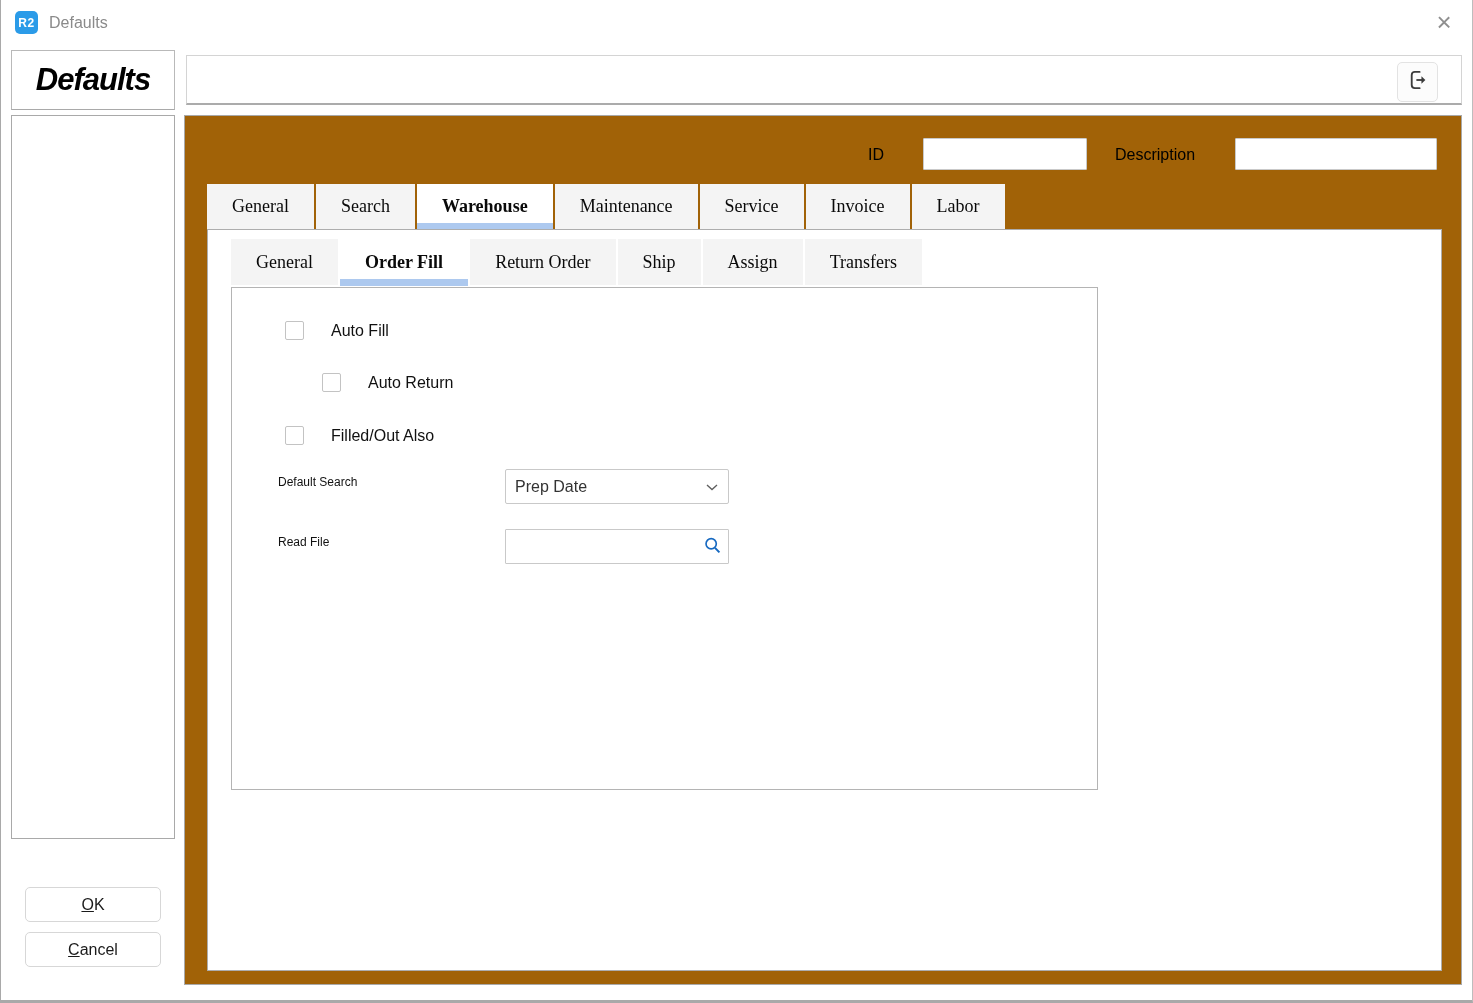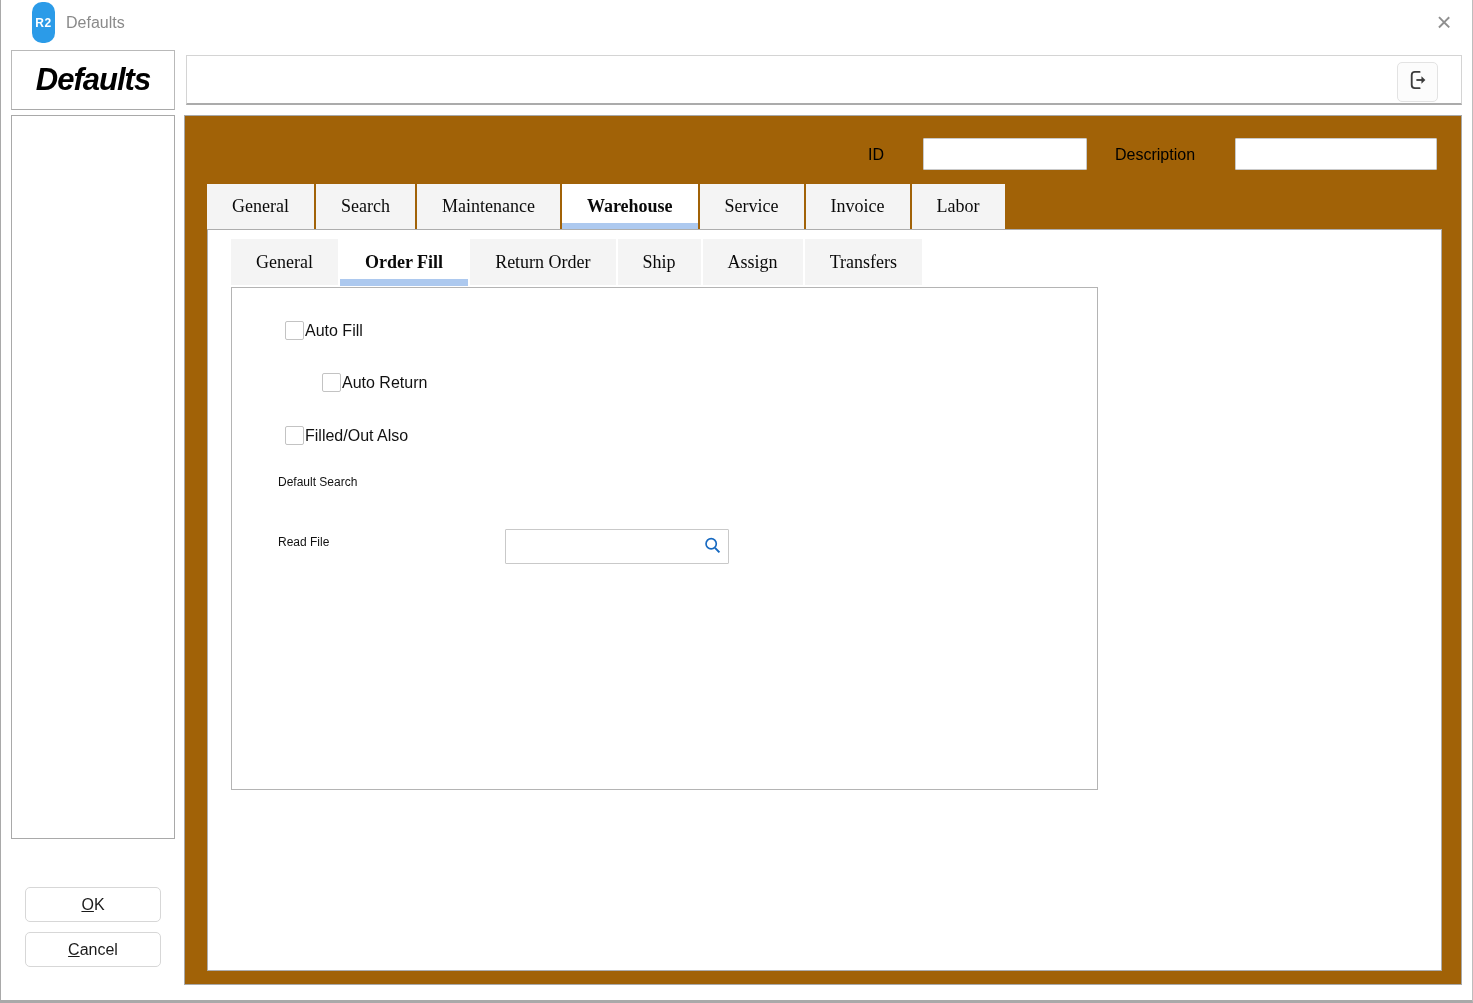"R2" .app-badge { border-radius: 10px -> 5px; height: 41px -> 23px; margin-left: 31px -> 14px }
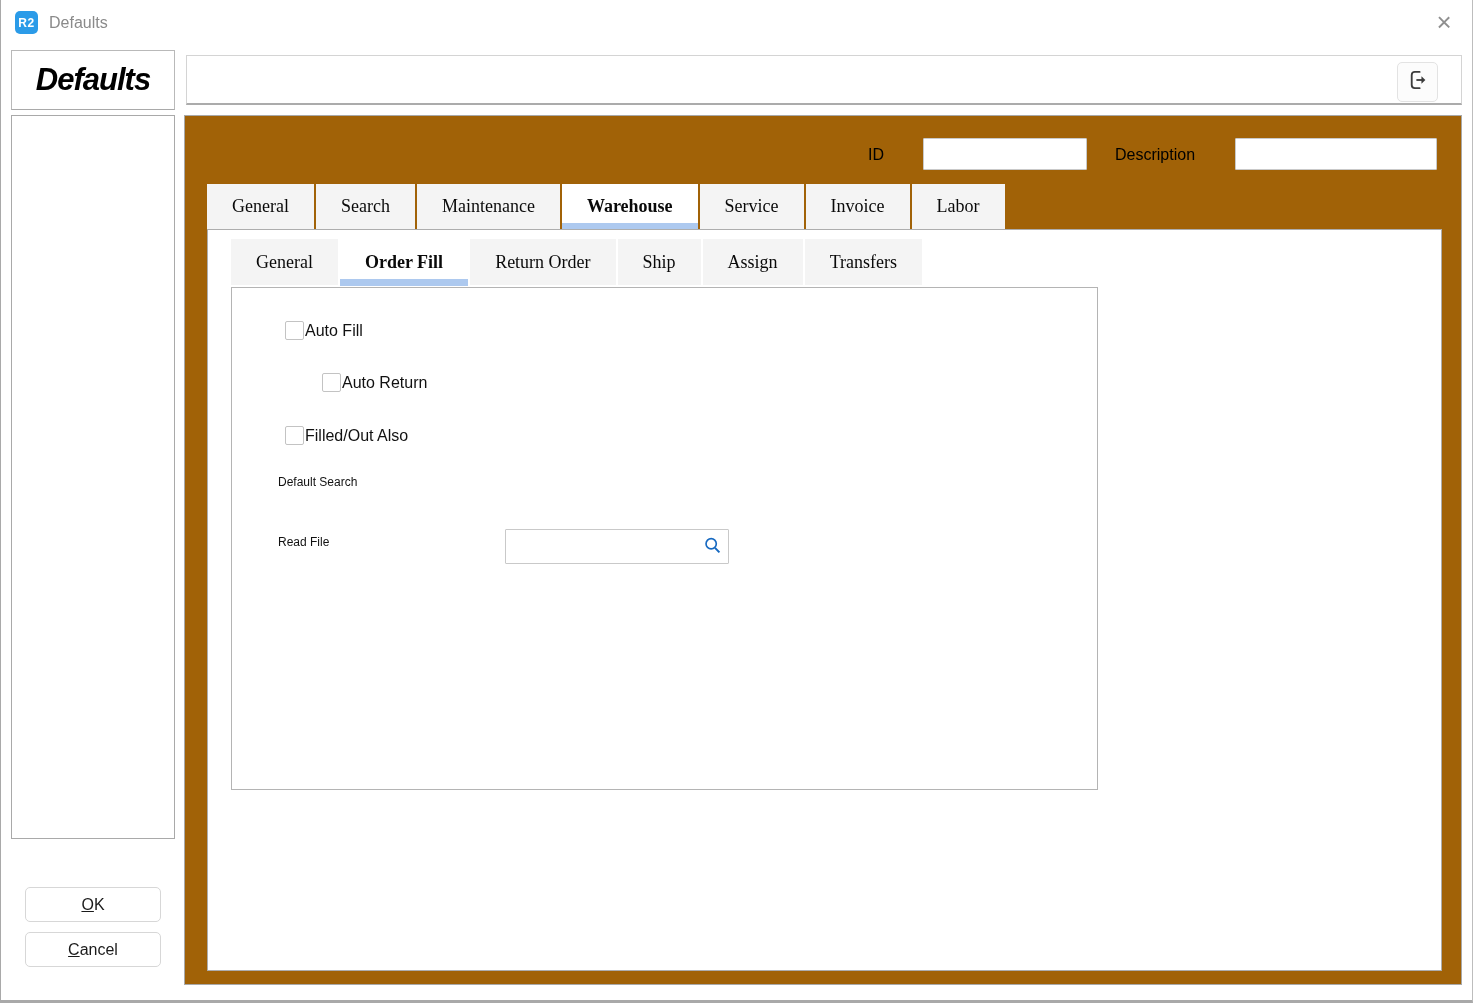"Maintenance" div.tab { order: before "Warehouse" -> after "Warehouse" }
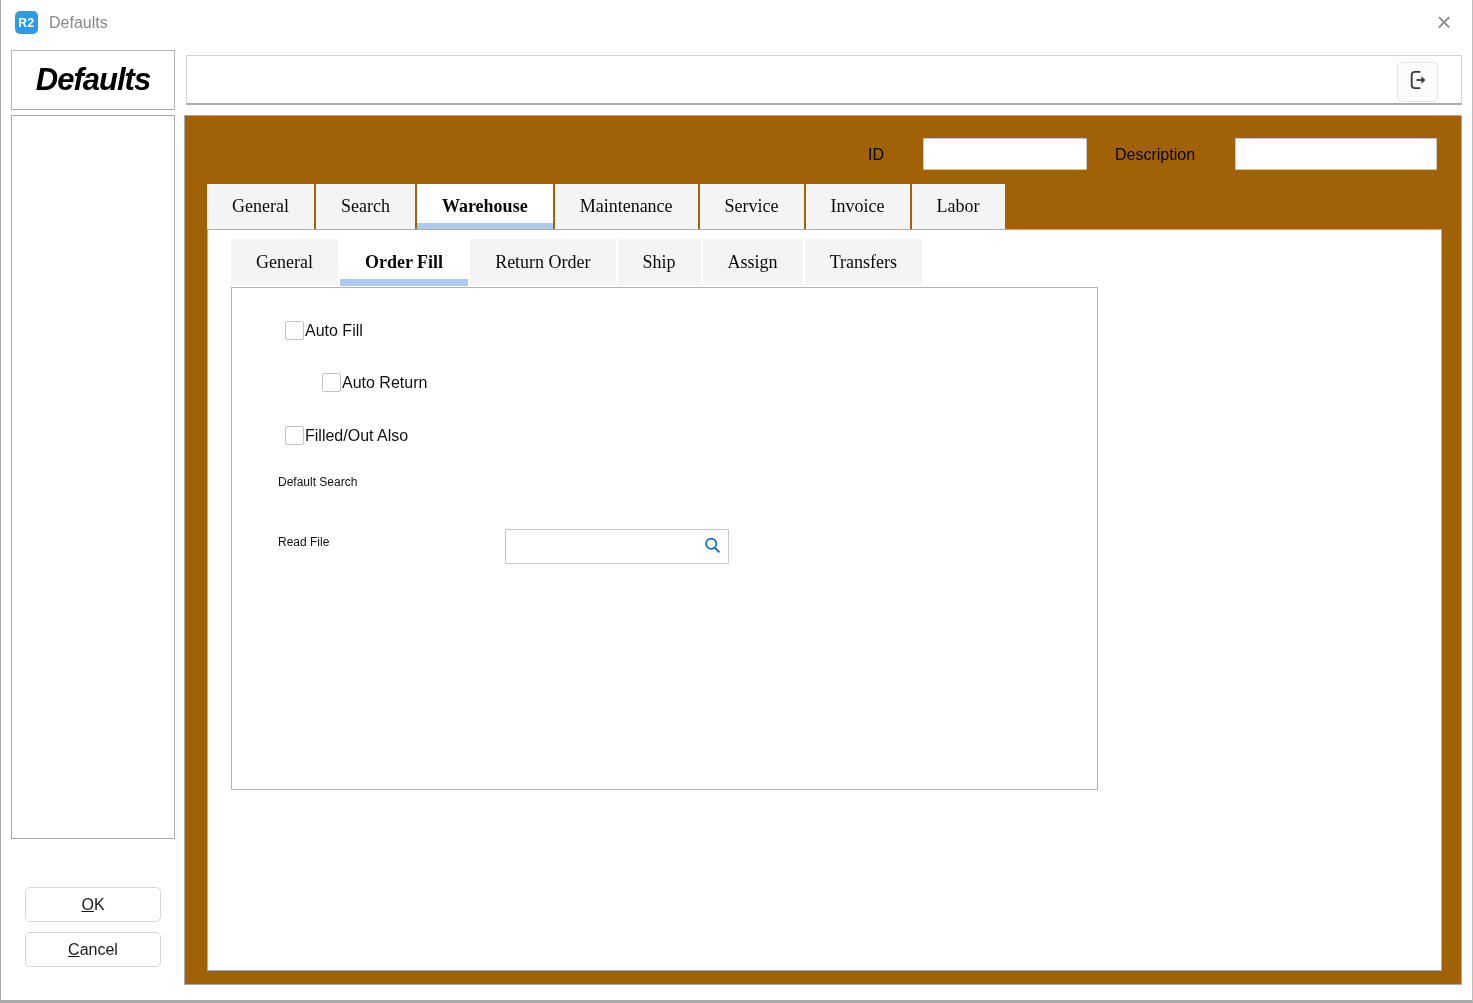"Auto Fill" .checkbox-row { gap: none -> 26px }
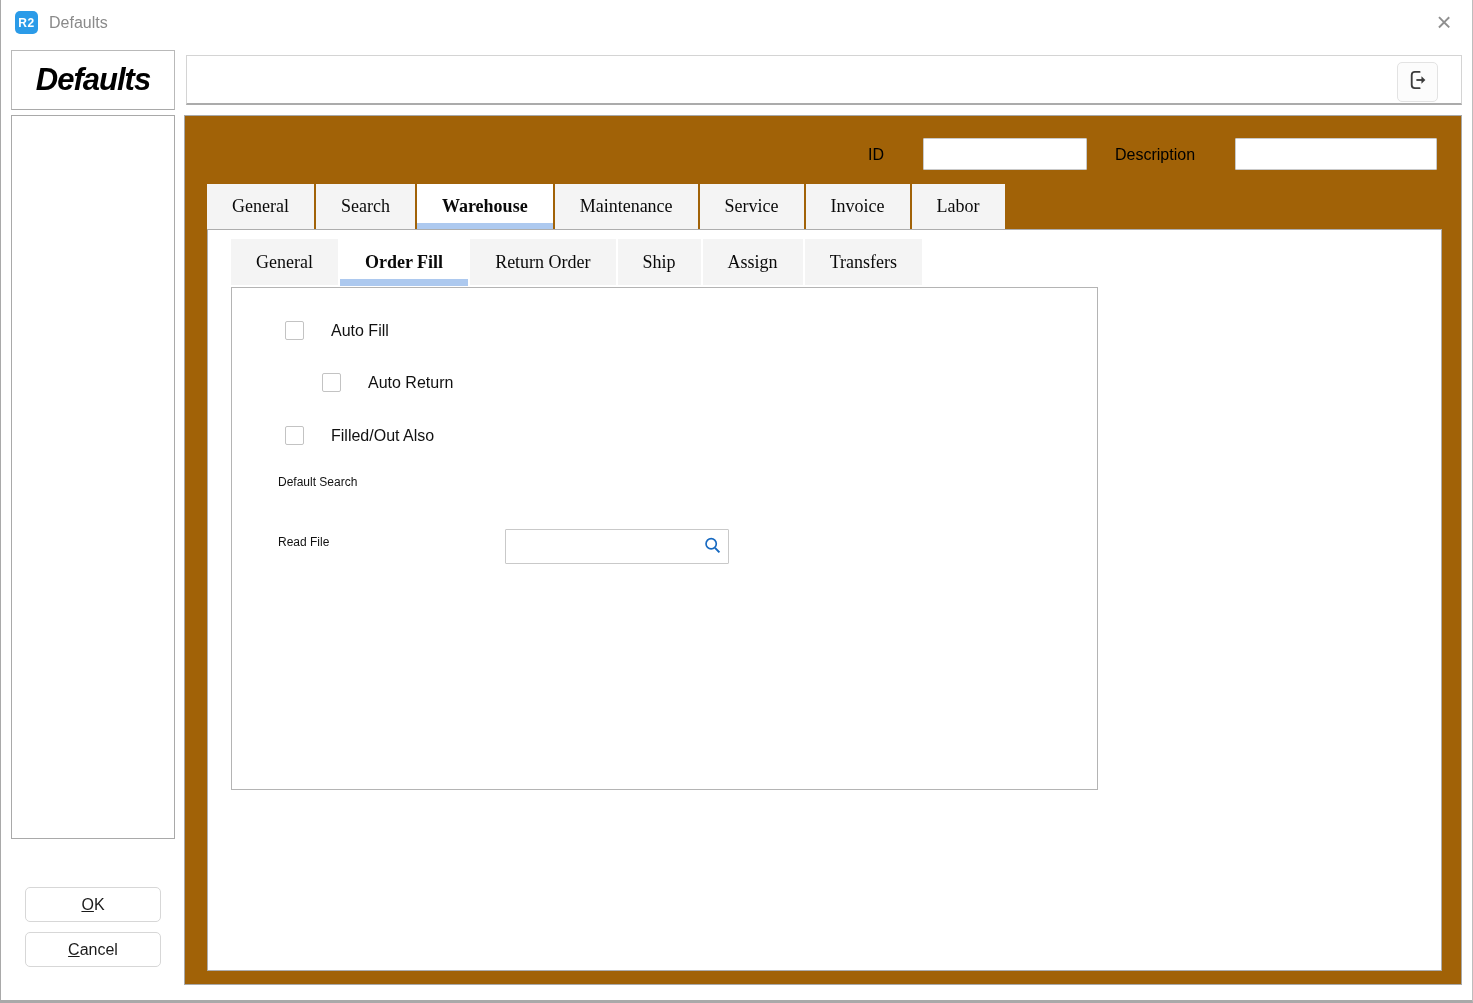"Prep Date" div.select-box { html: none -> <div> <span>Prep Date</span> <span> <svg> <polyline></polyline> </svg> </span> </div> }
